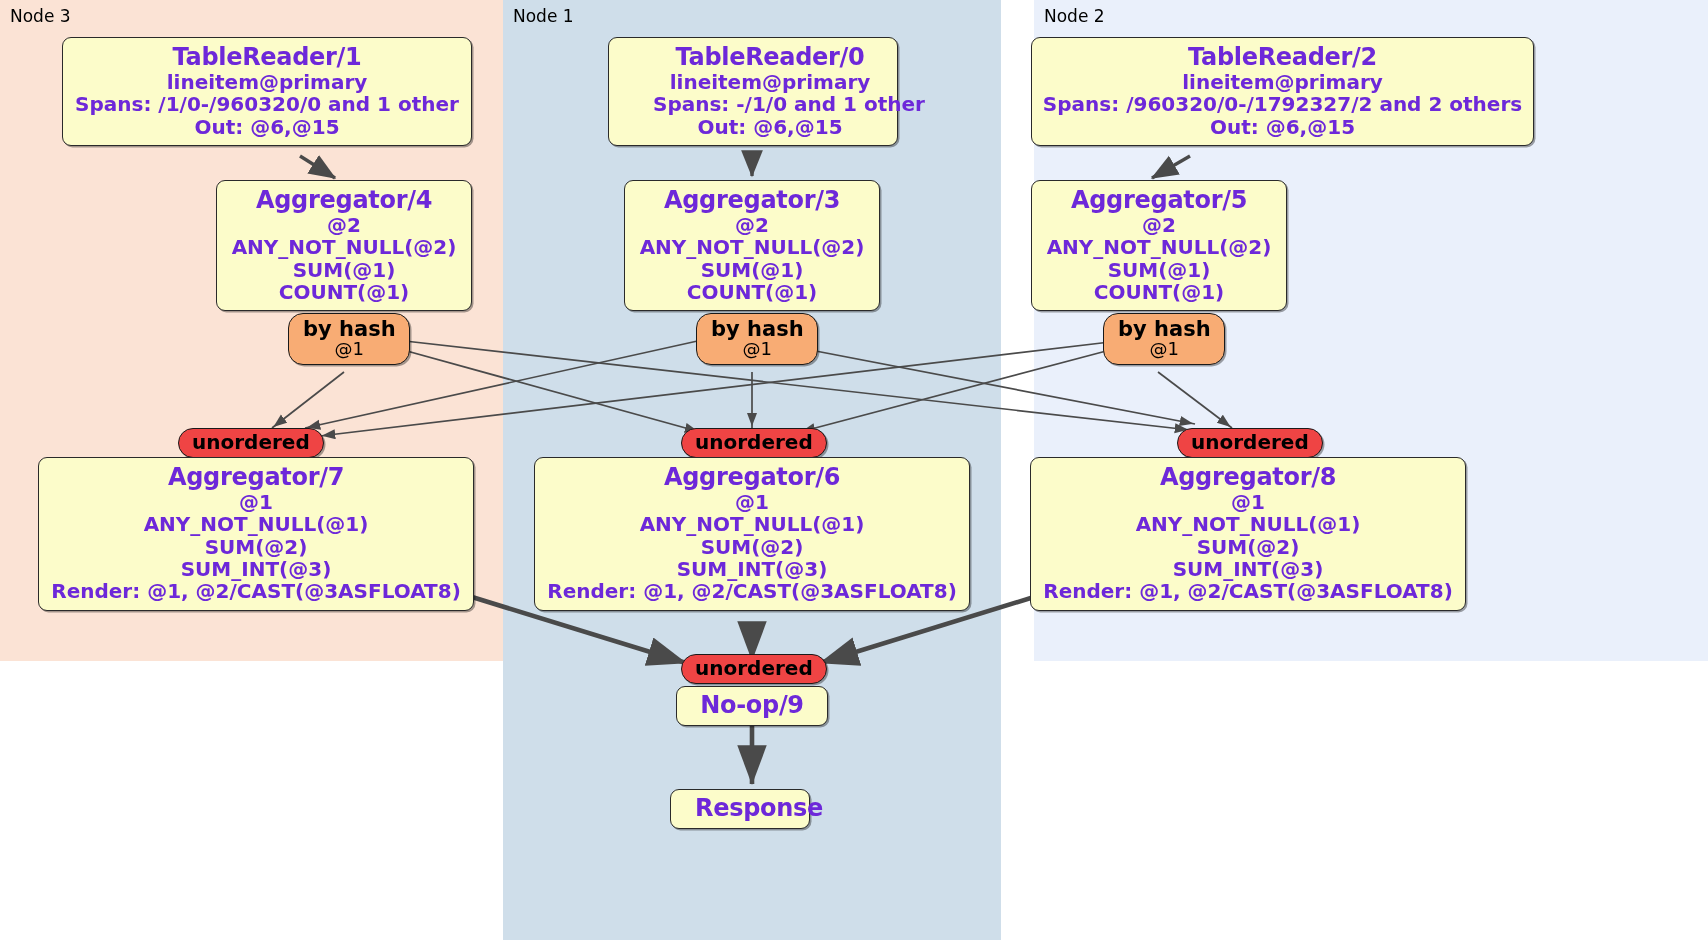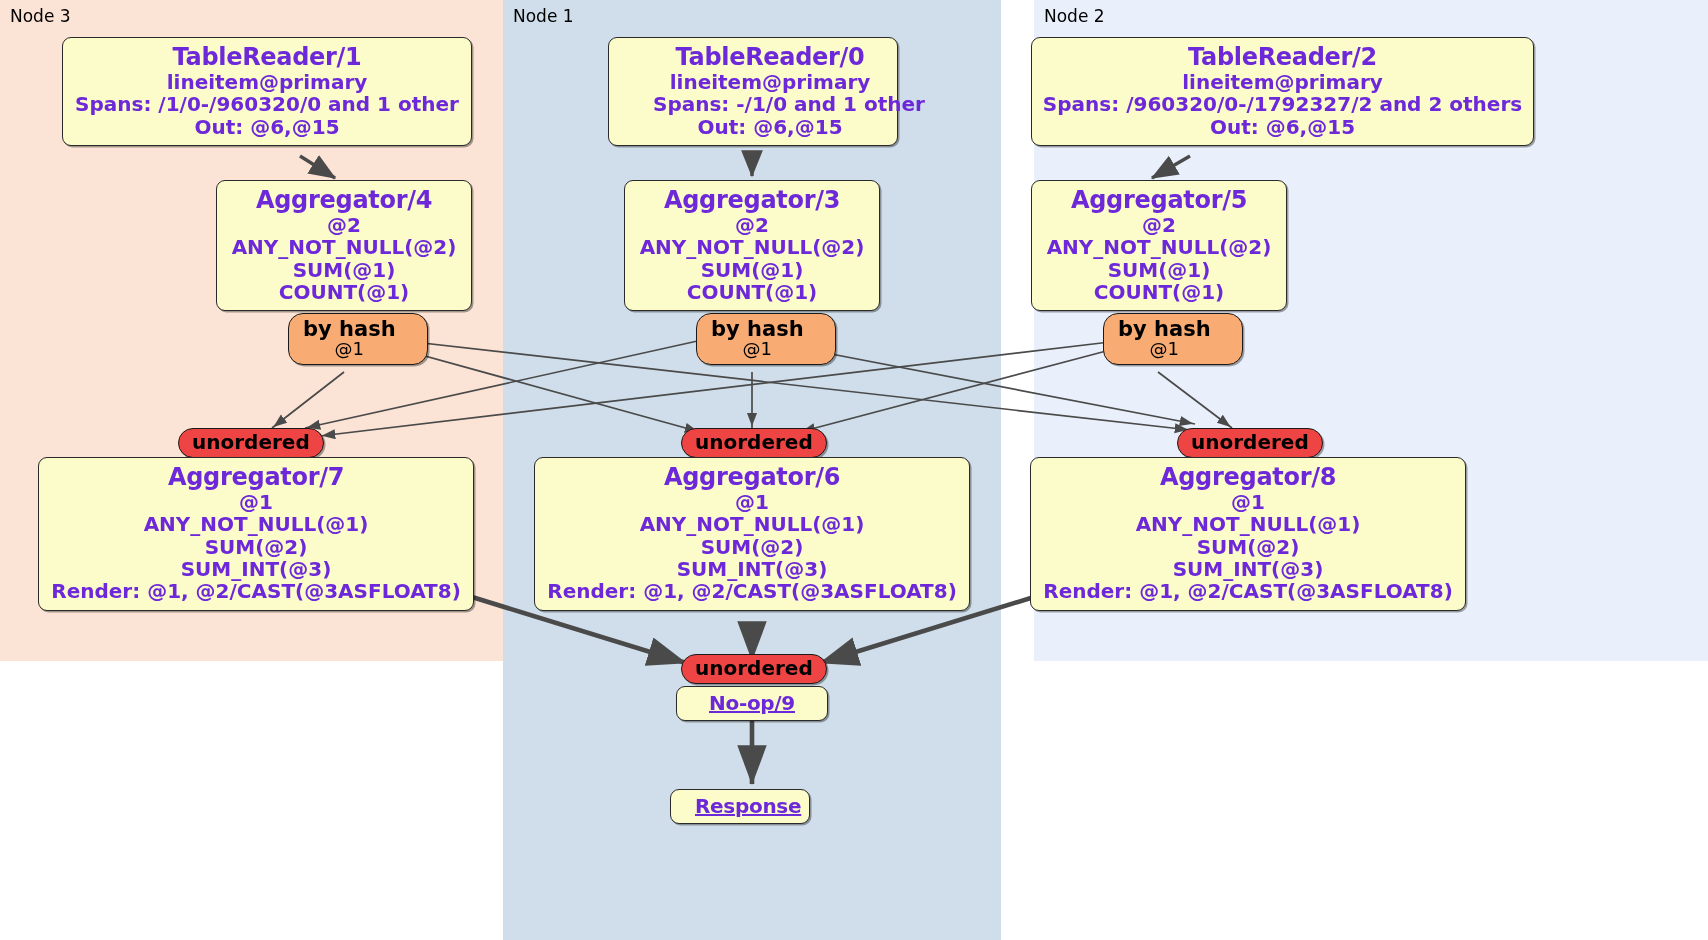"by hash" .pill.hash { padding: 4px 31px 5px 14px -> 4px 13px 5px 14px }
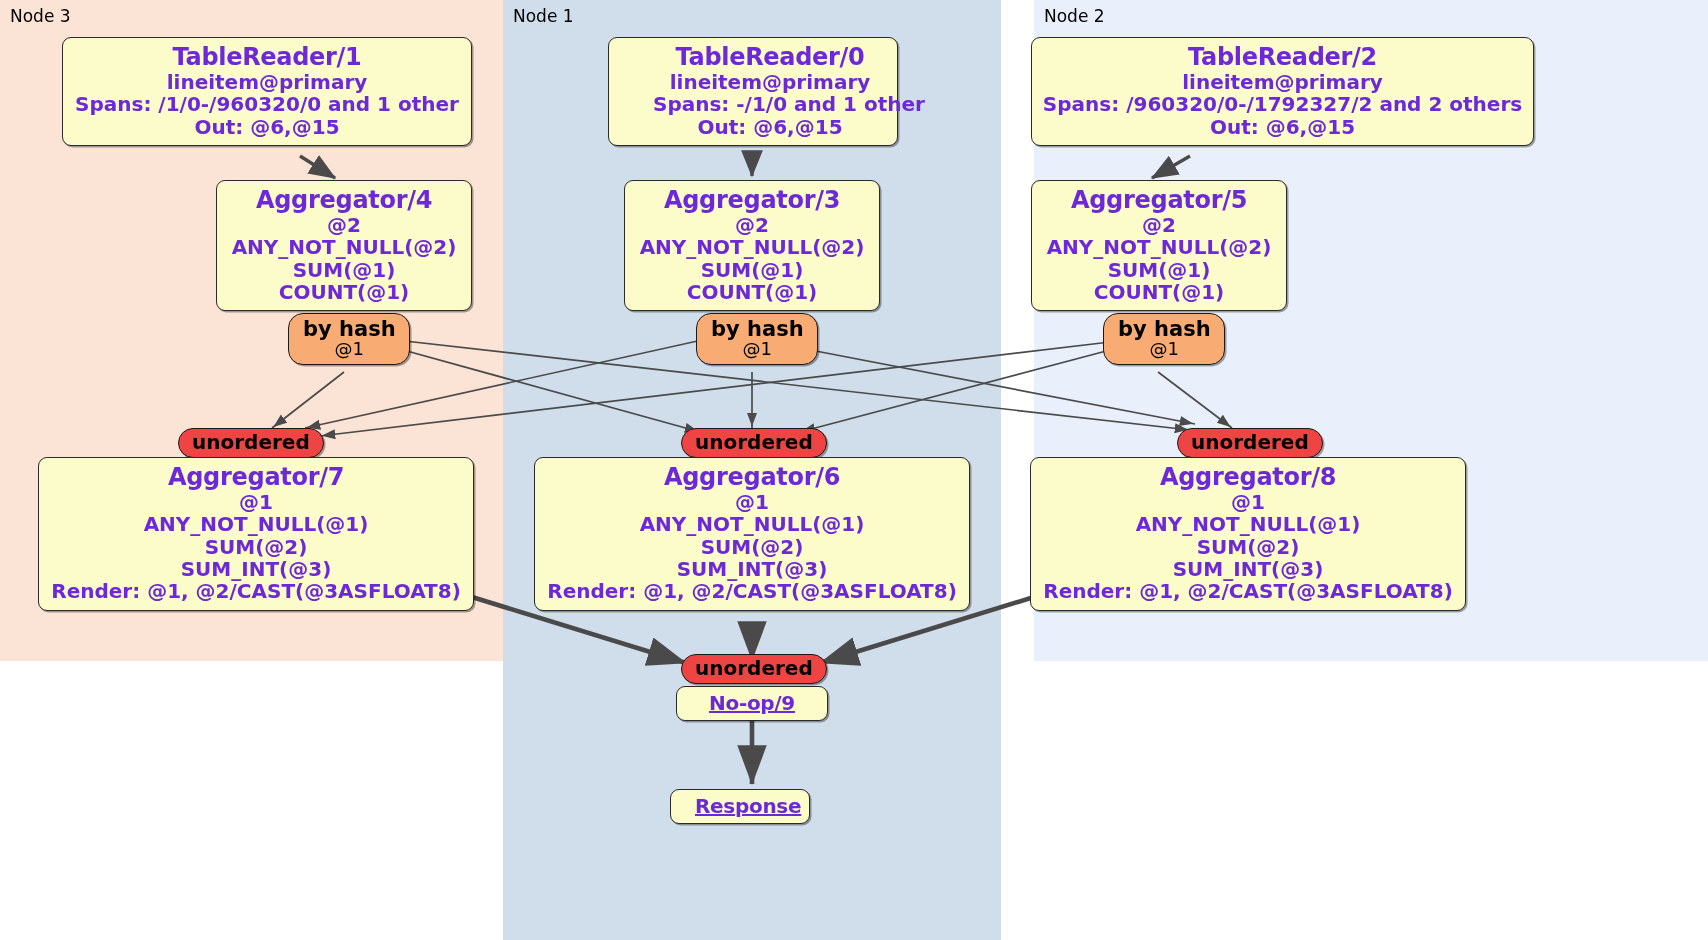"No-op/9" .proc.small .title { font-size: 20px -> 24px; text-decoration: underline -> none }
